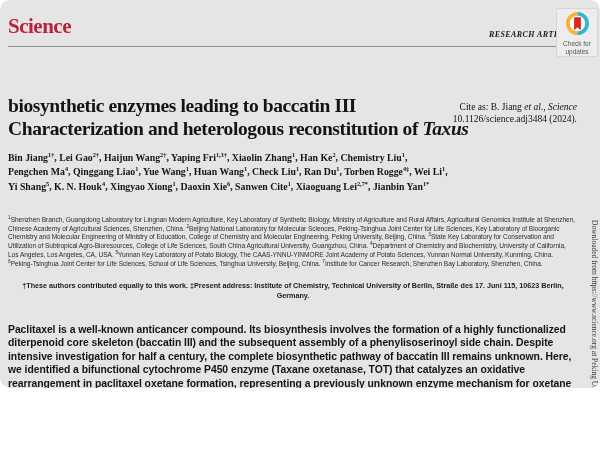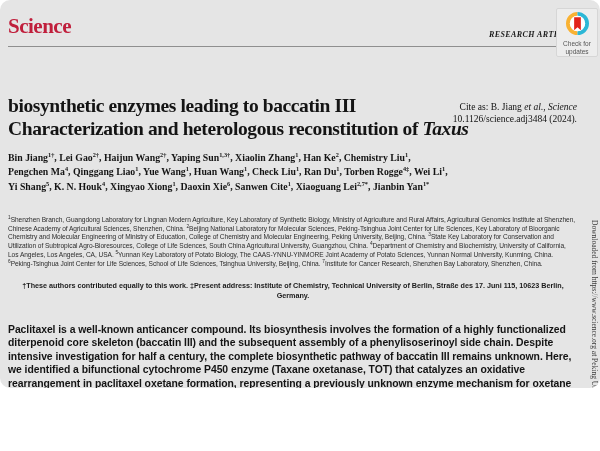"Yaping Sun" span { text: Sun -> Fri }
